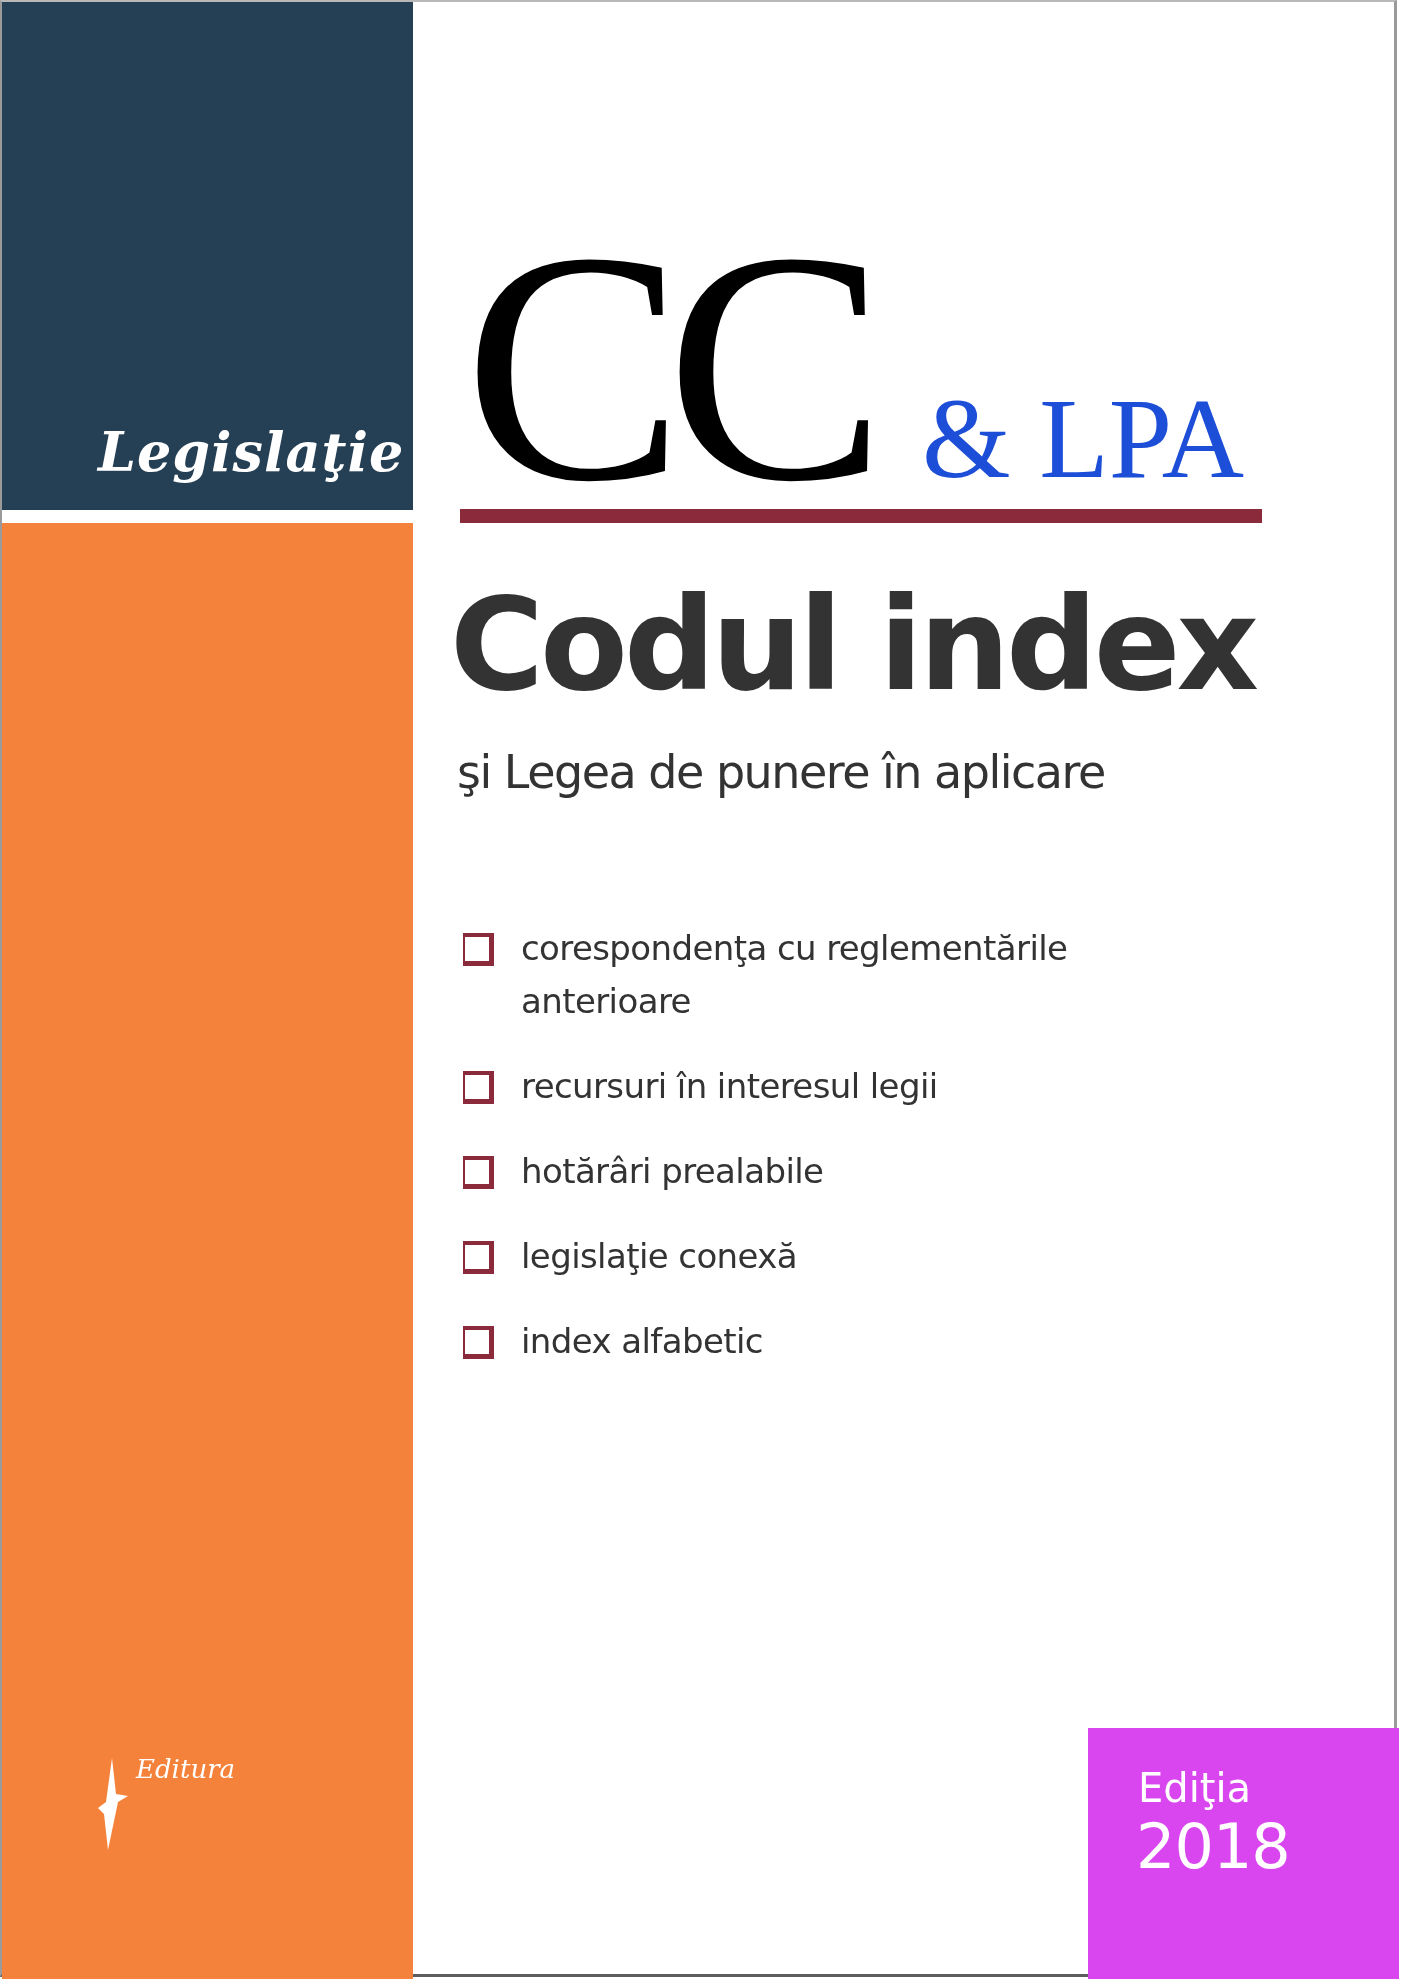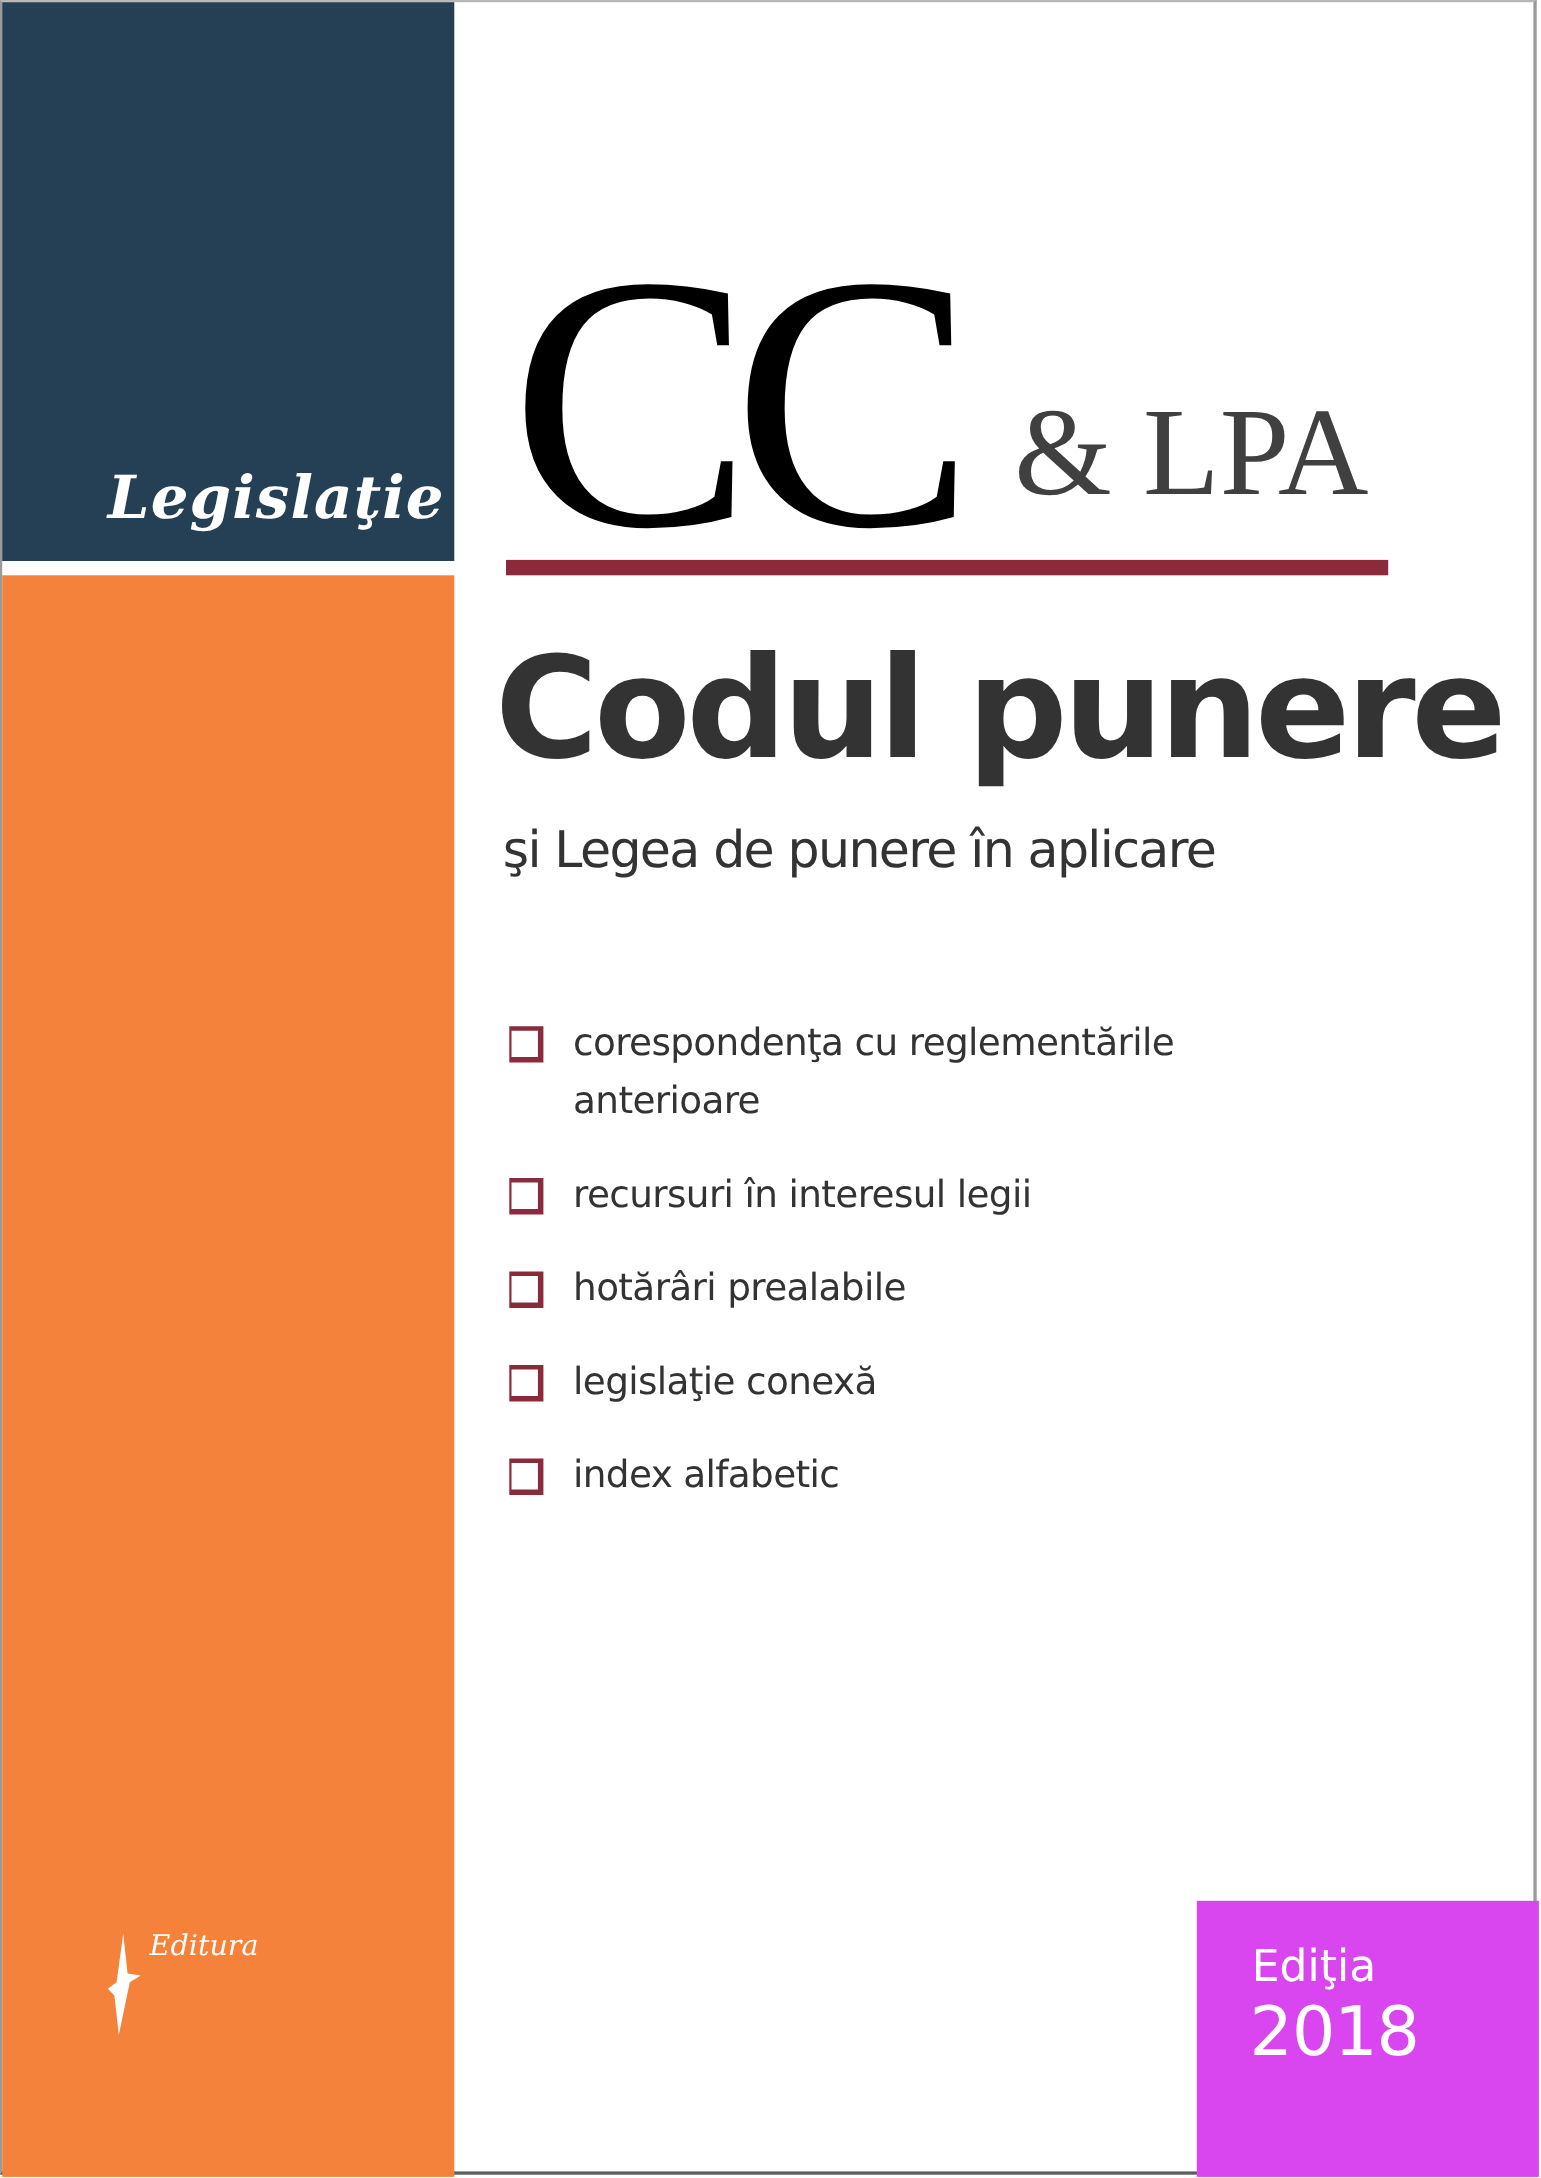"& LPA" .lpa-mark { color: #404040 -> #1d4ed8; top: 352px -> 380px }
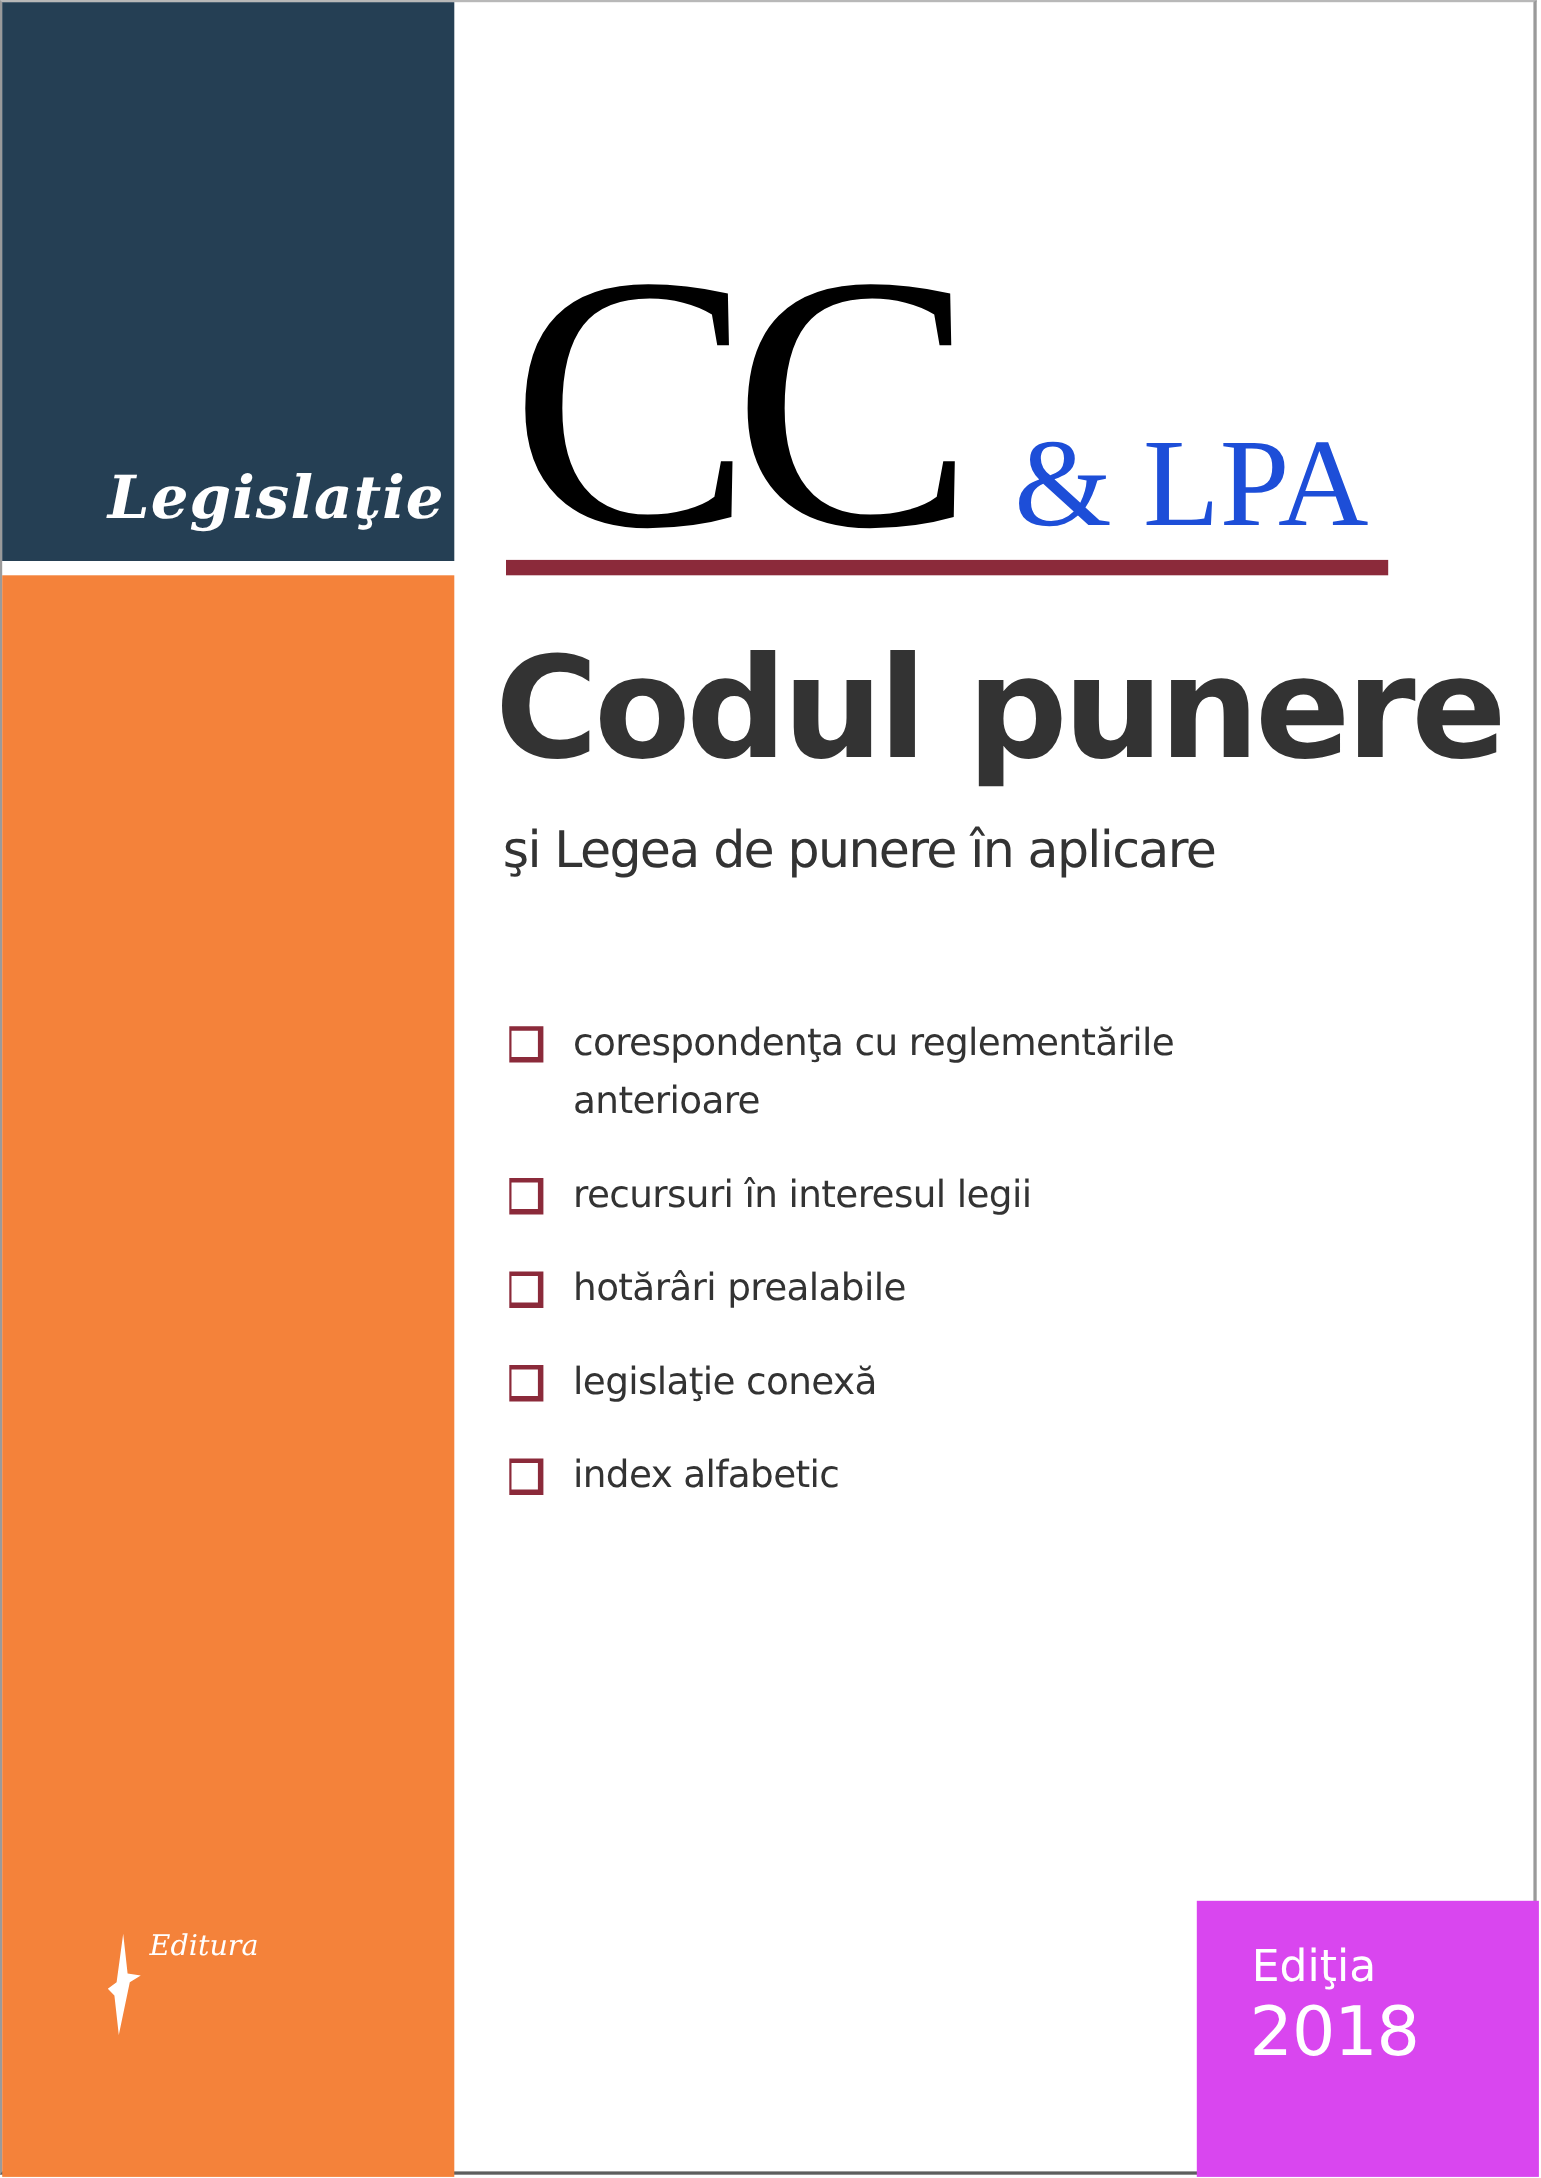"Codul punere" h1.main-title { text: punere -> index }
